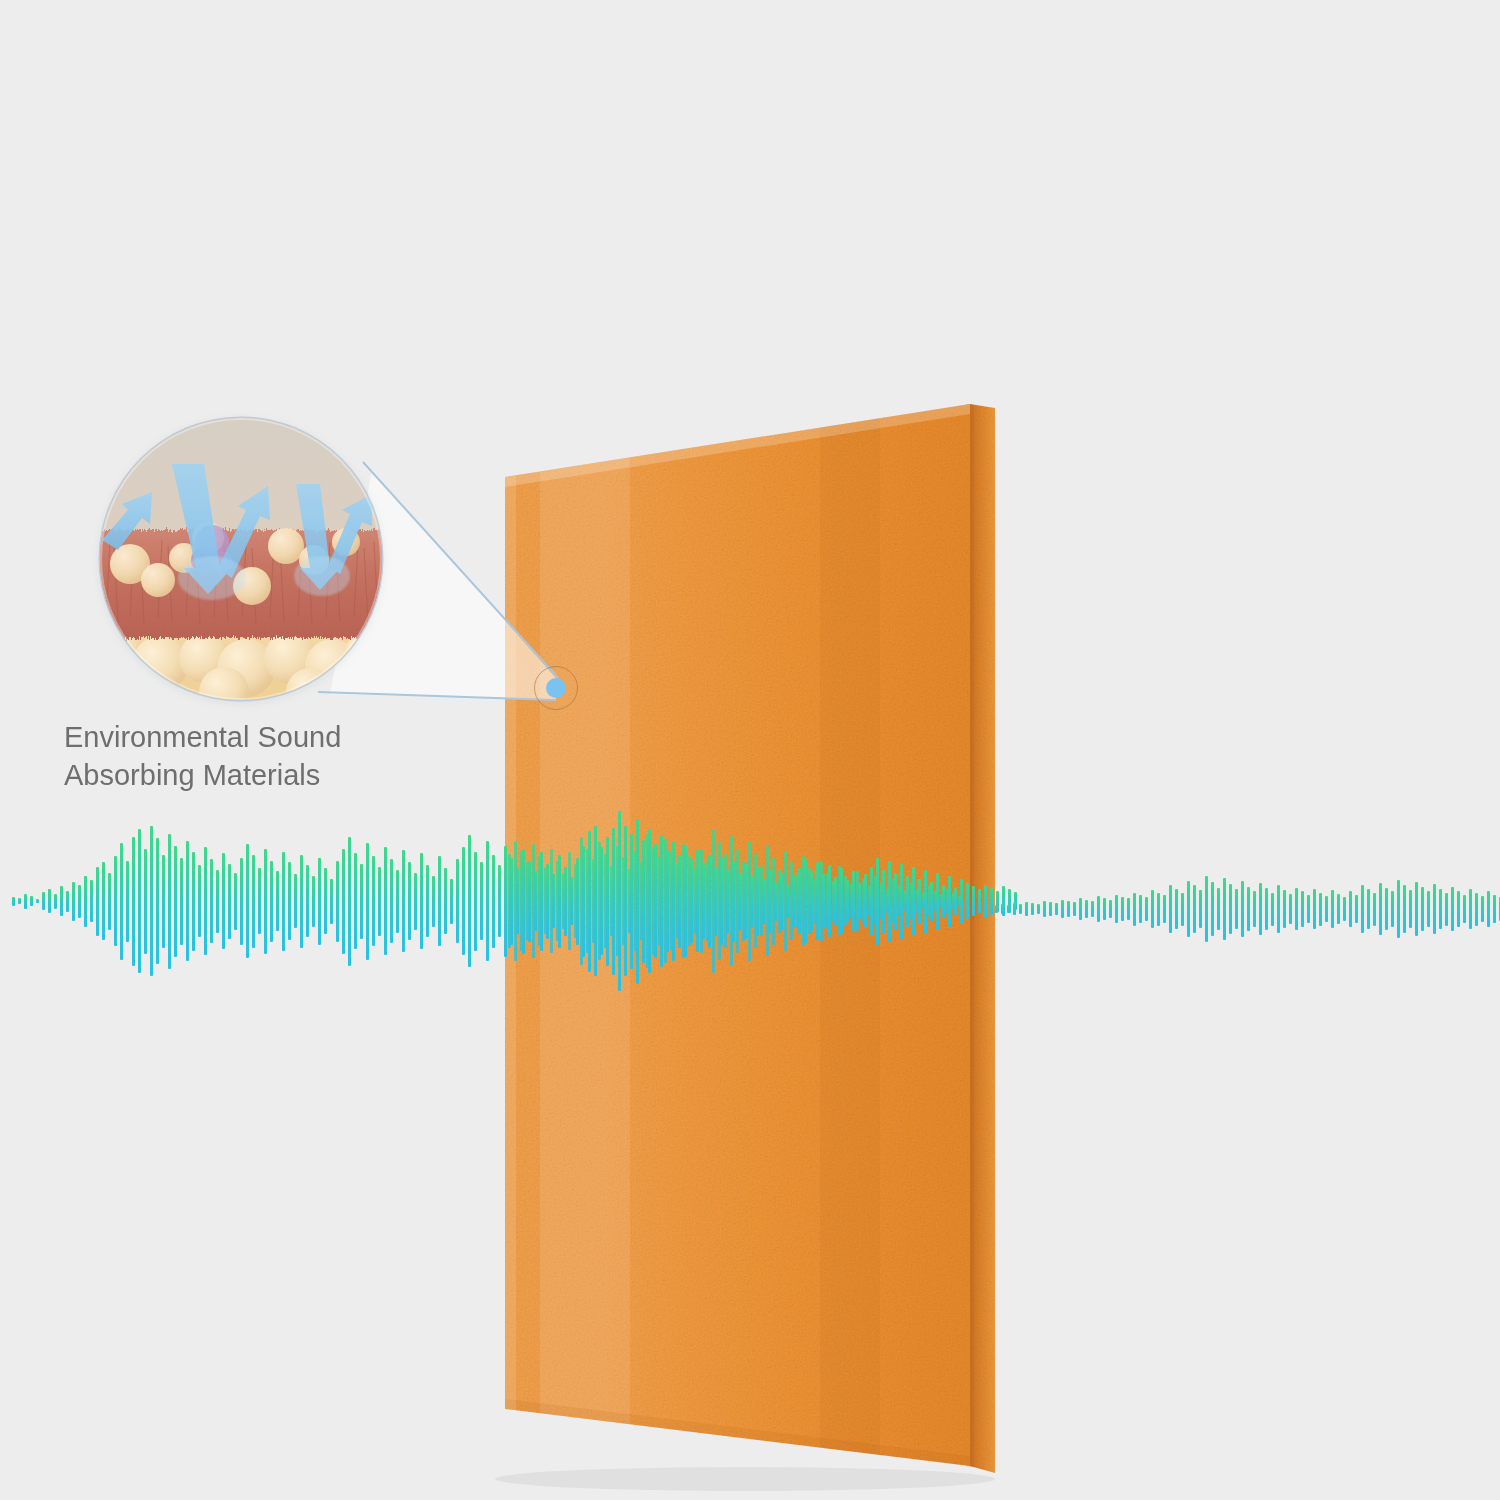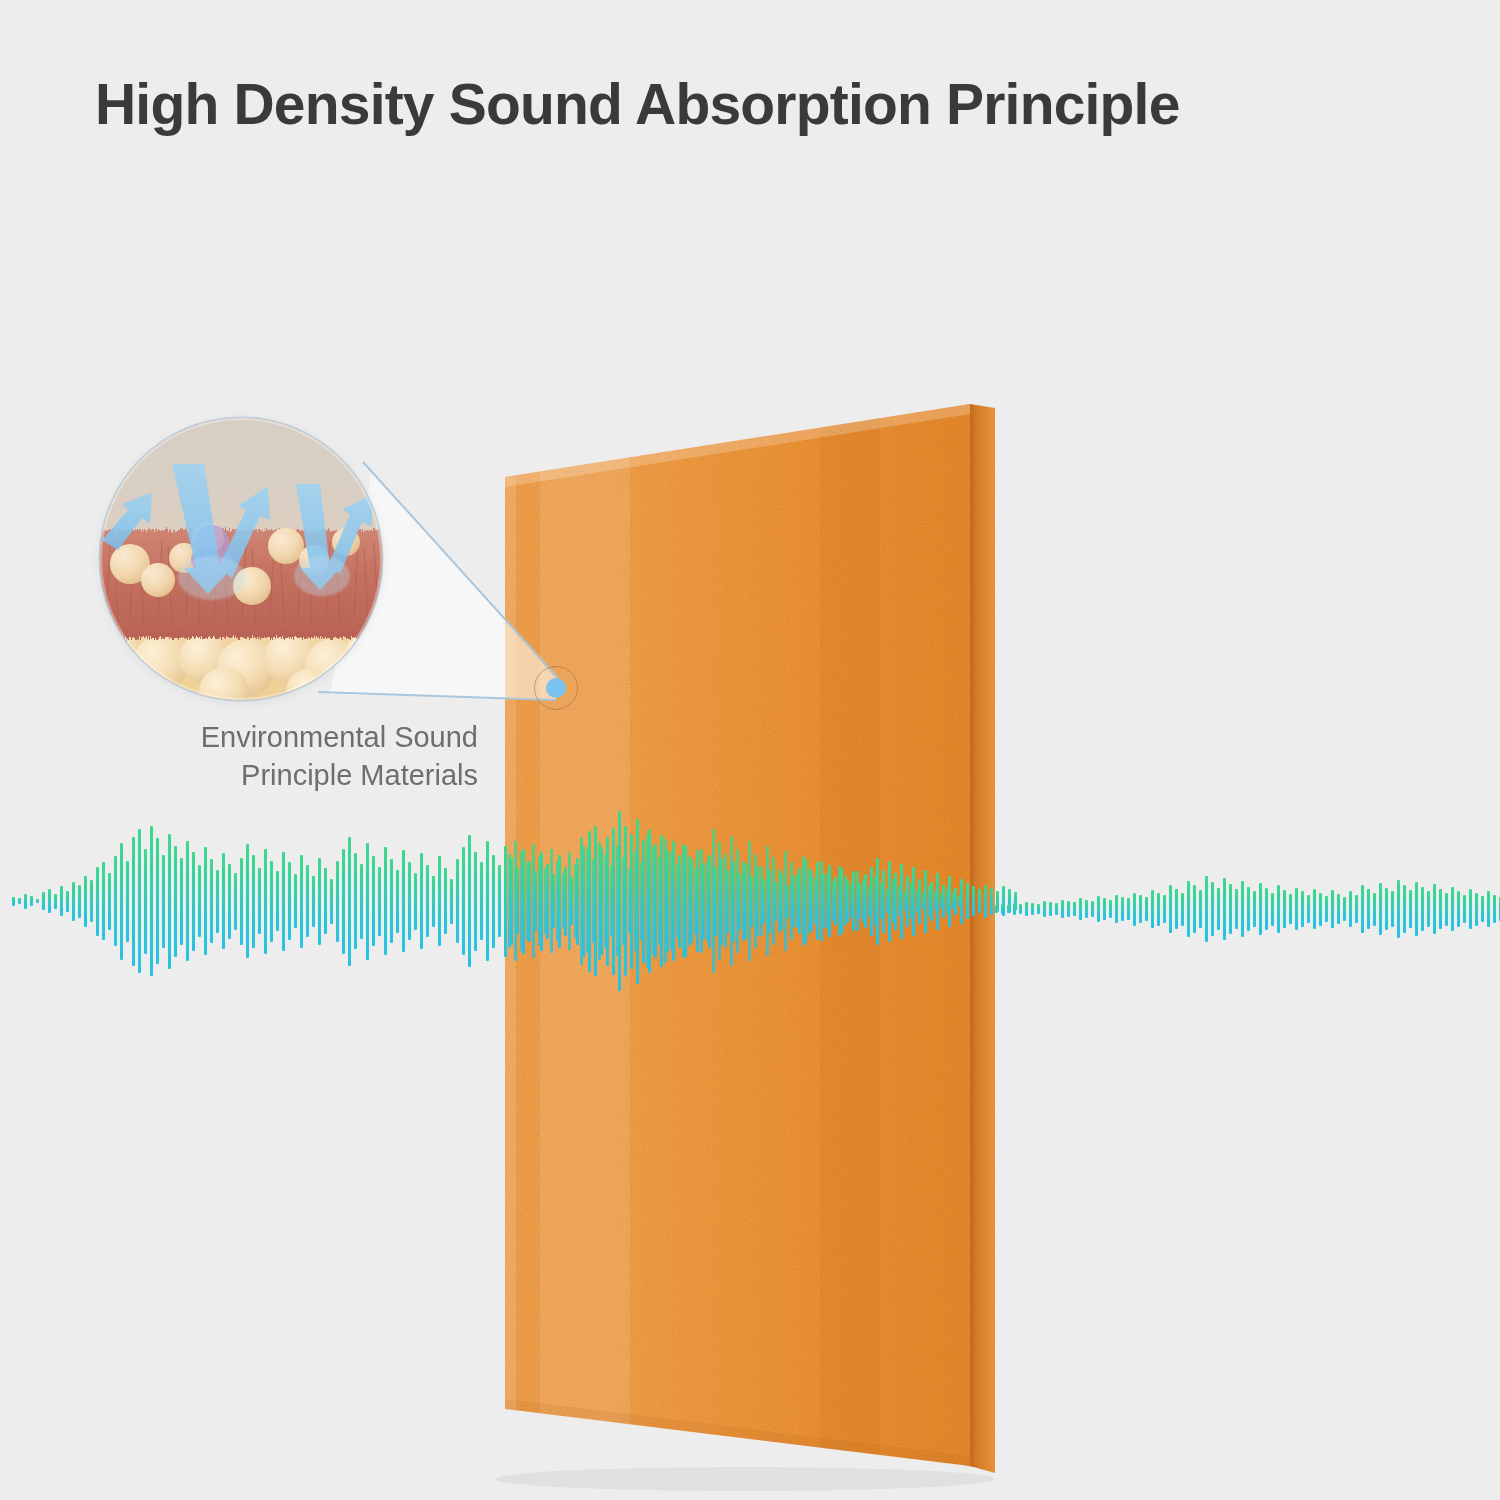"High Density Sound Absorption Principle" div.title { html: <div>High Density Sound Absorption Principle</div> -> none }
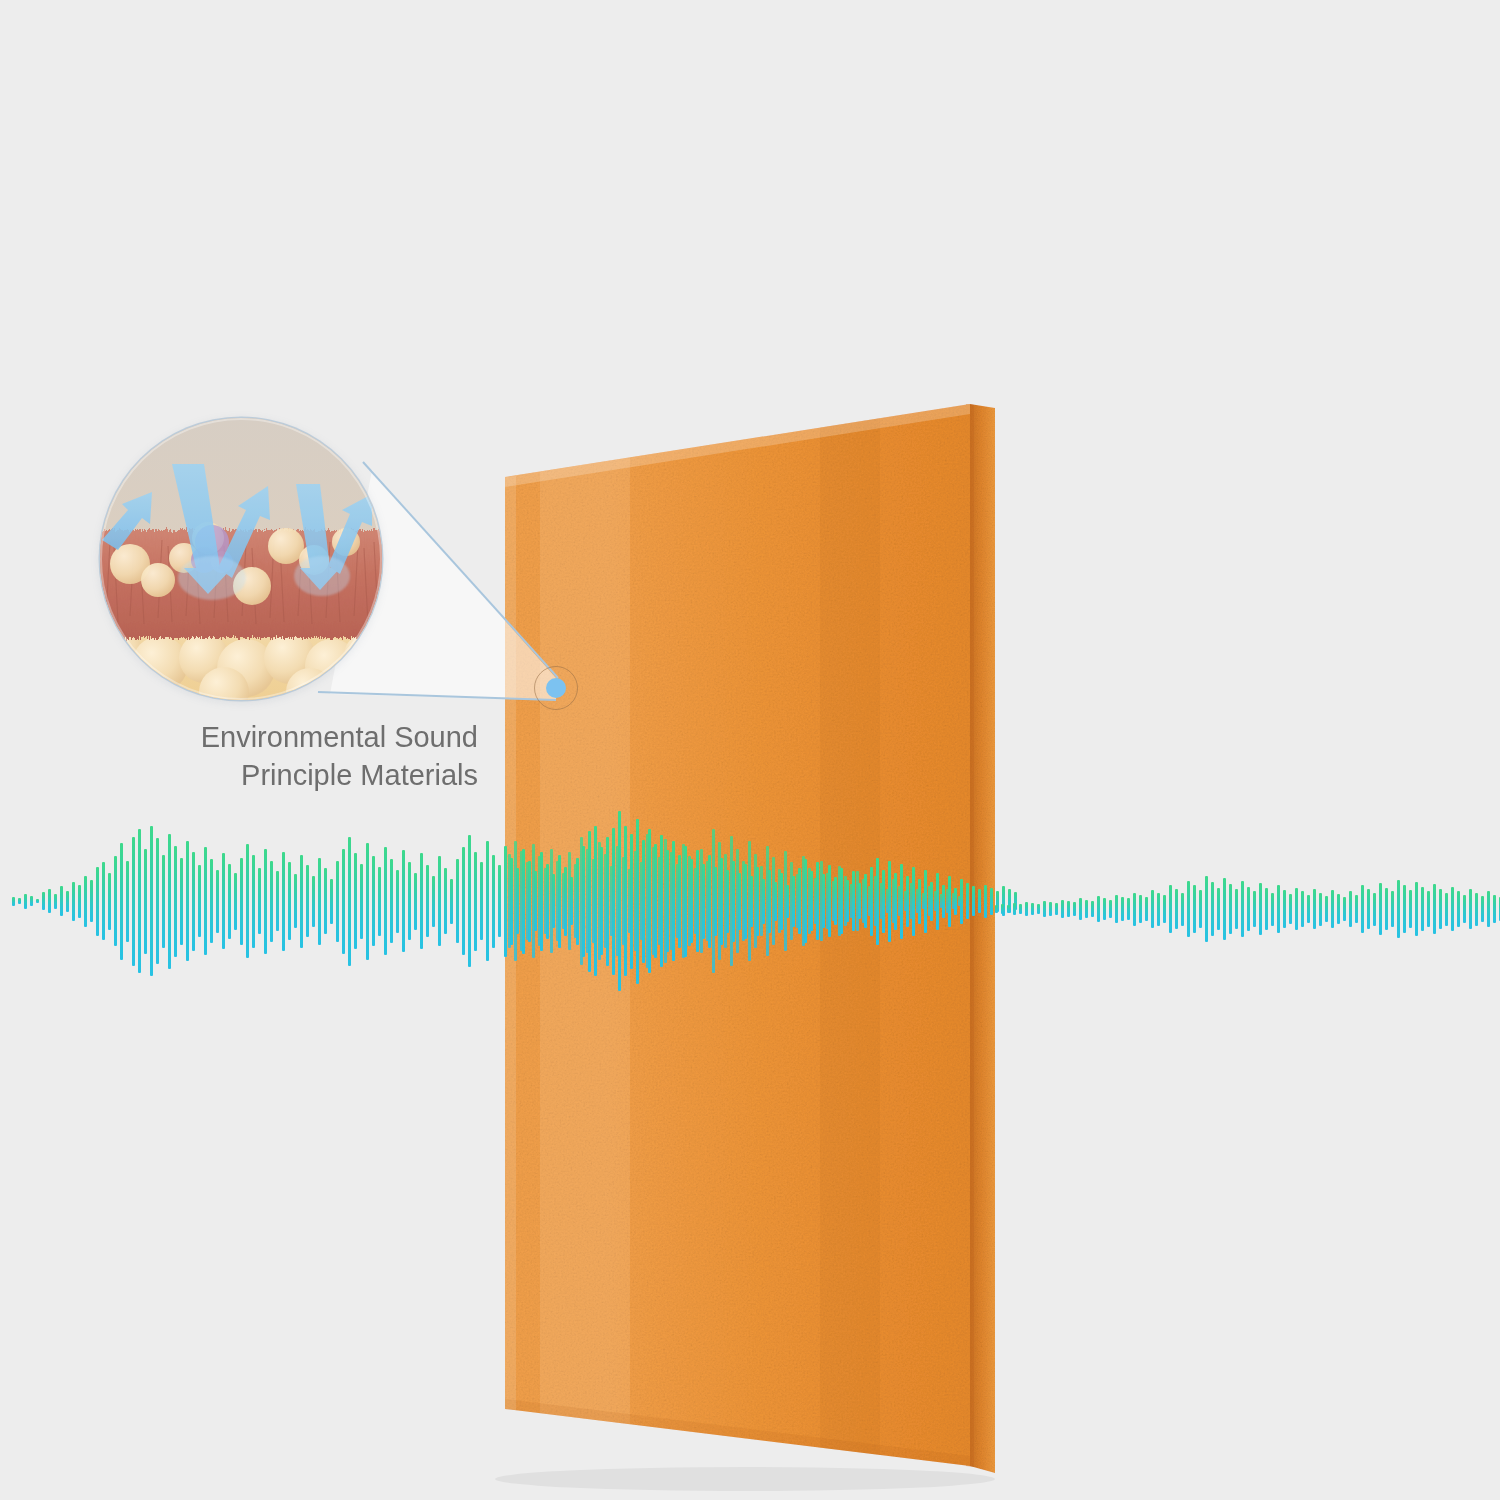"Environmental Sound" .caption { left: 58px -> 64px; text-align: right -> left }
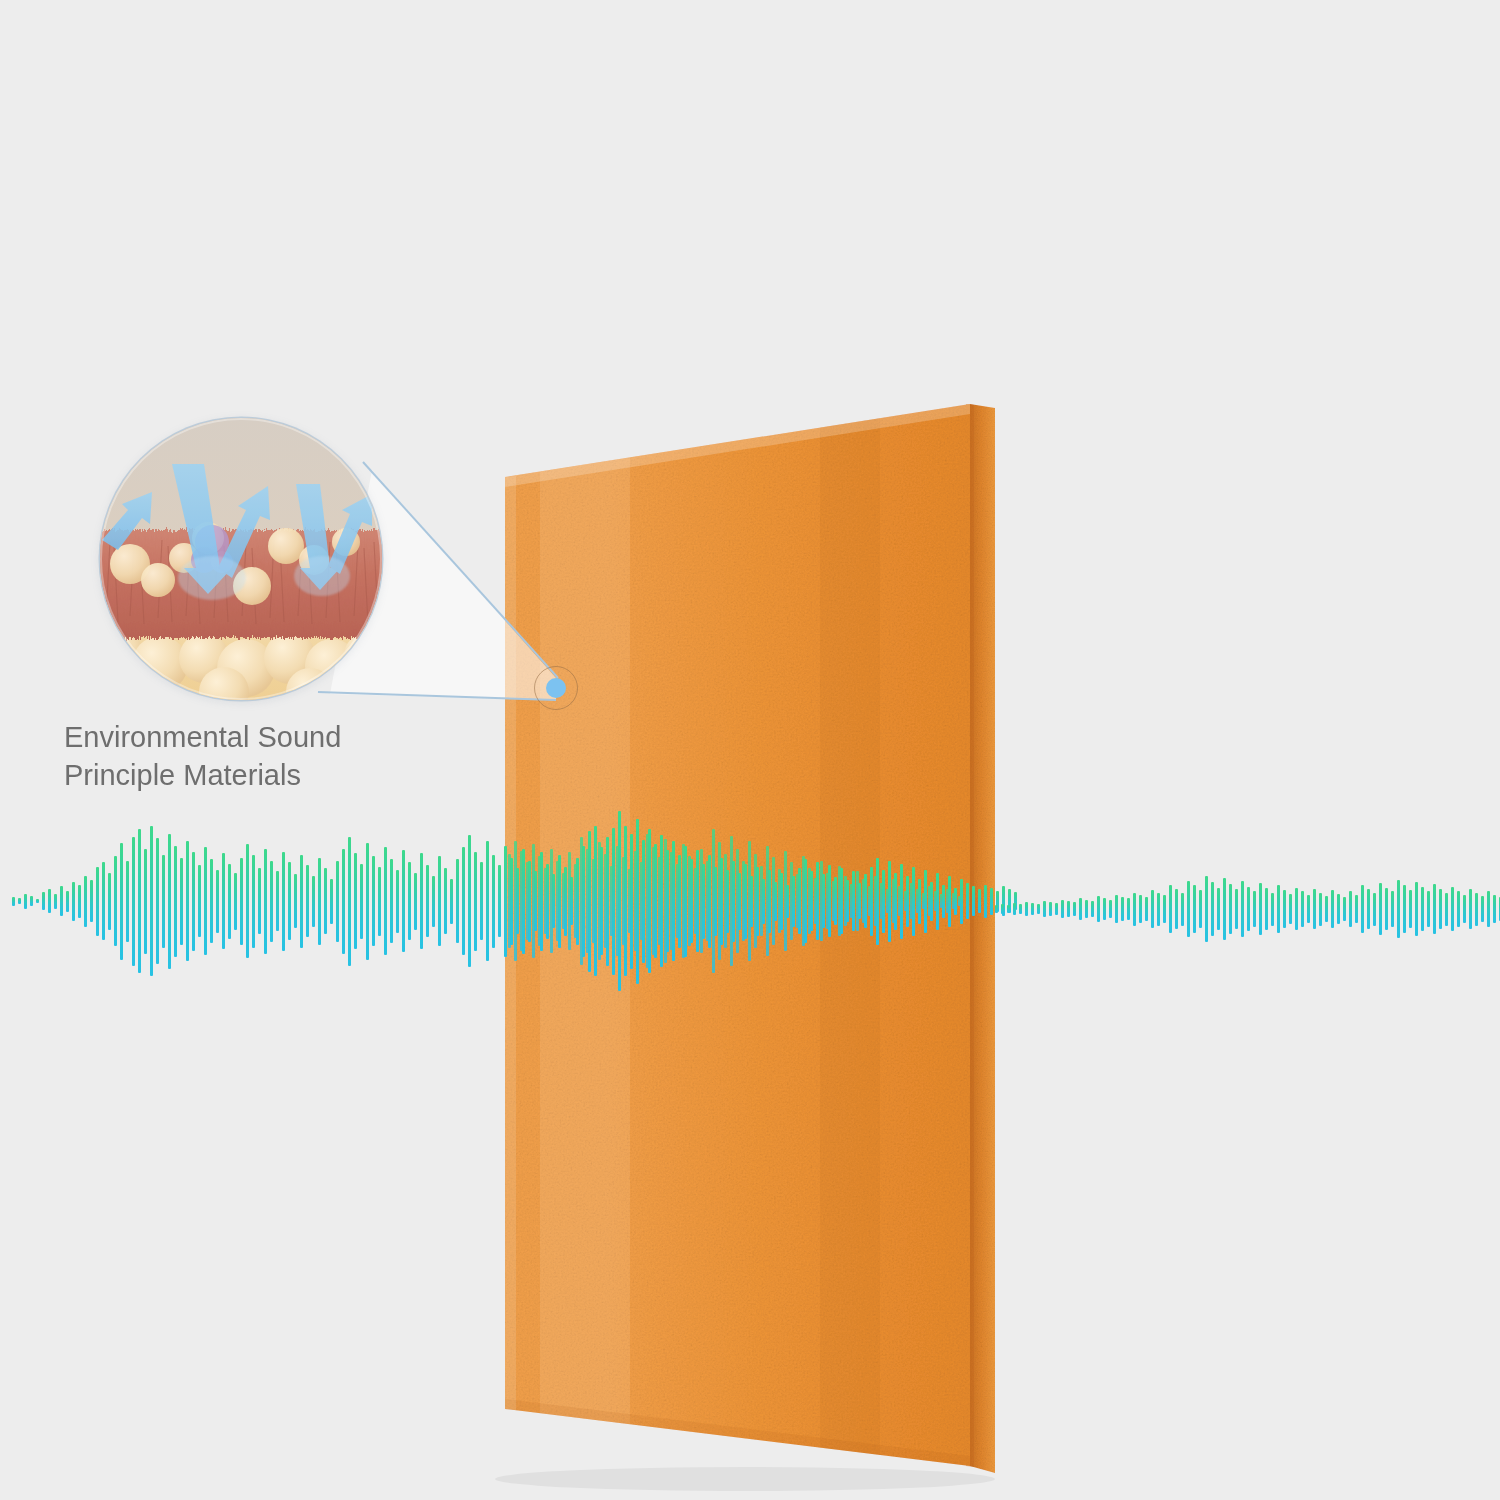"Principle Materials" div { text: Principle -> Absorbing }
